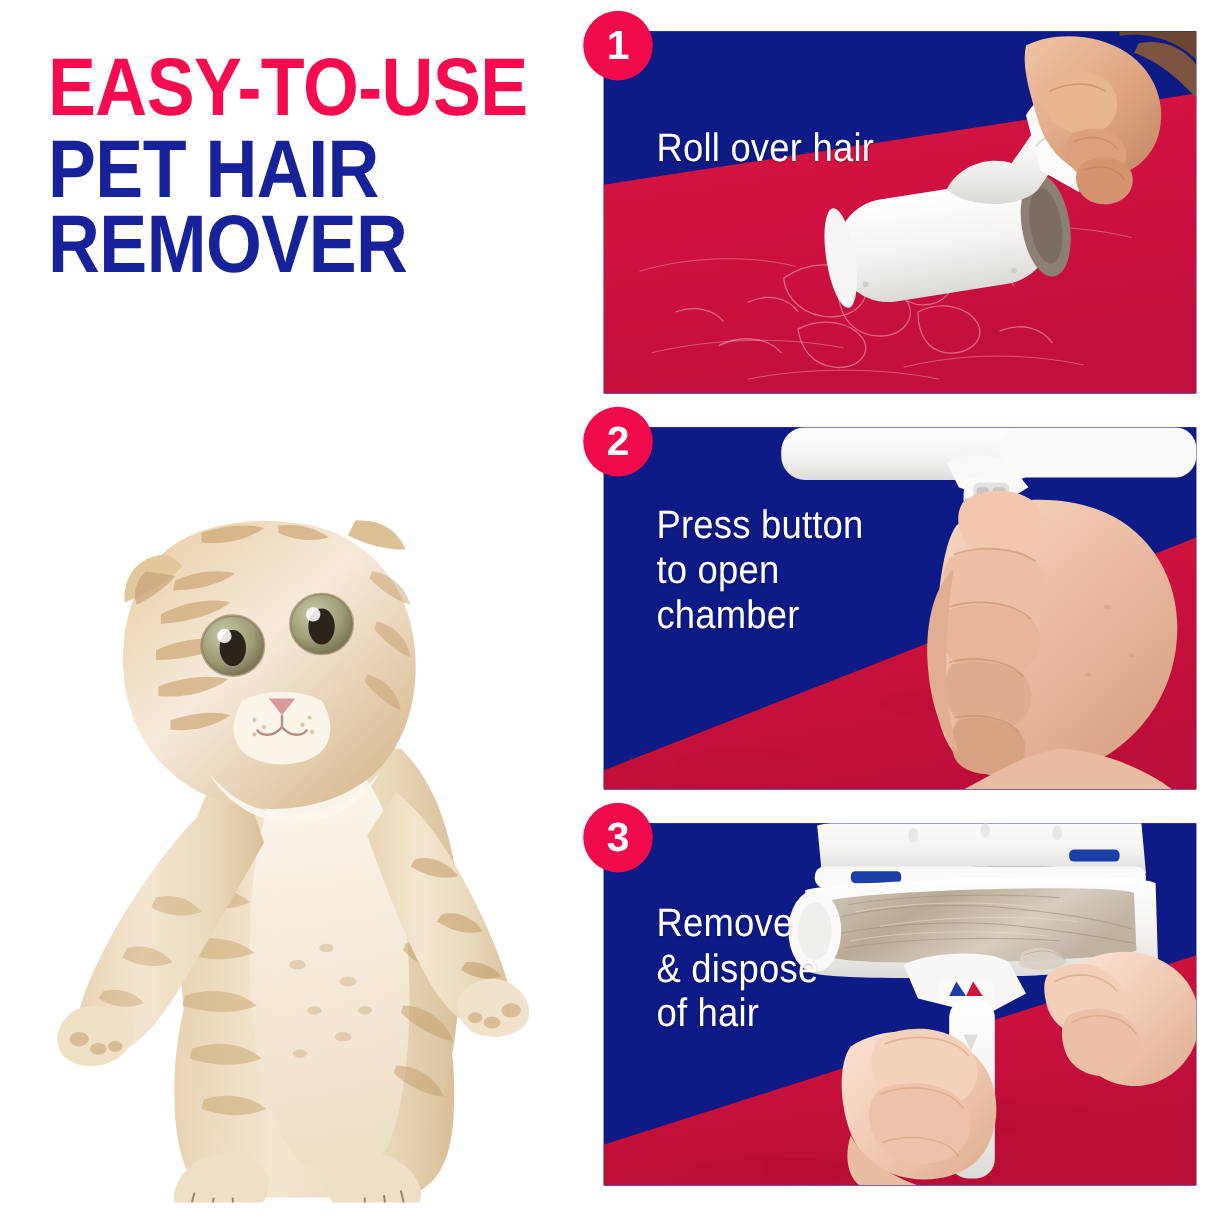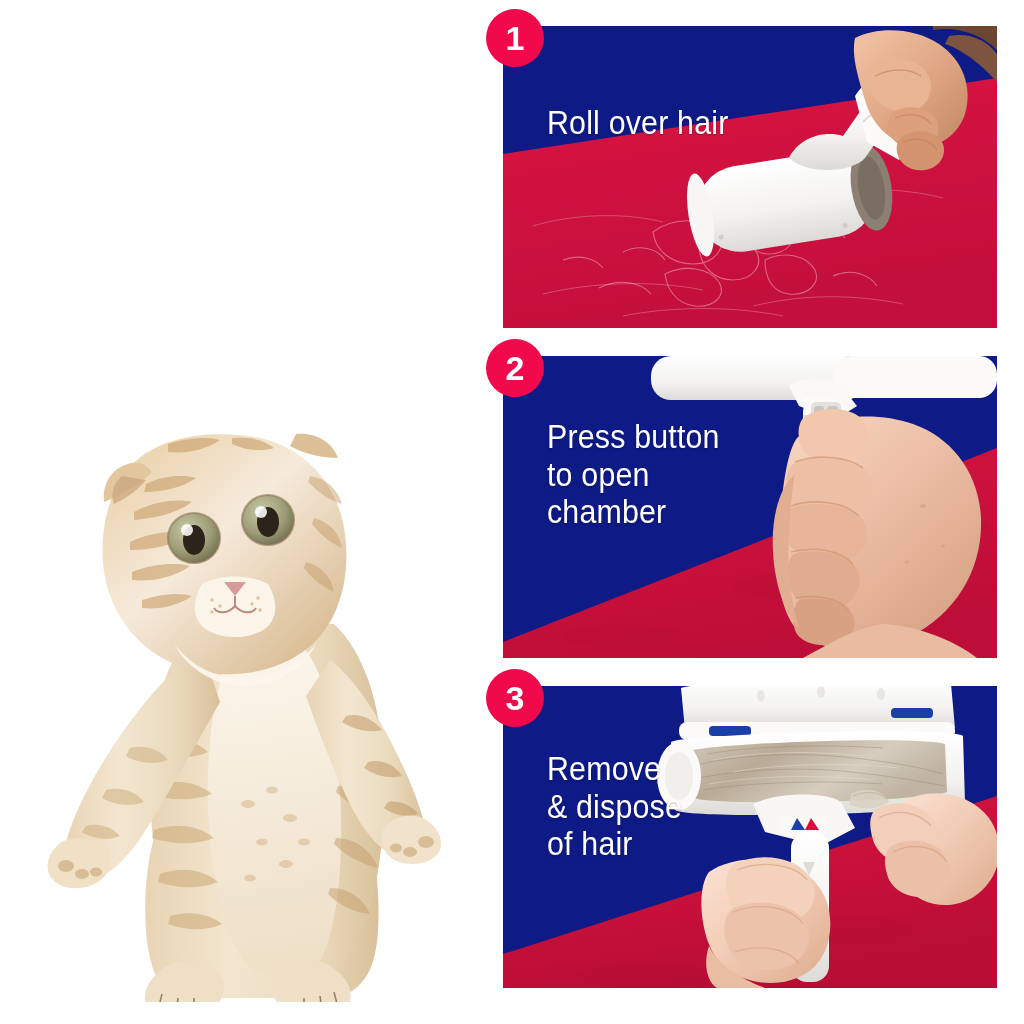"EASY-TO-USE" div.headline { html: none -> <div> <div>EASY-TO-USE</div> <div>PET HAIR</div> <div>REMOVER</div> </div> }
